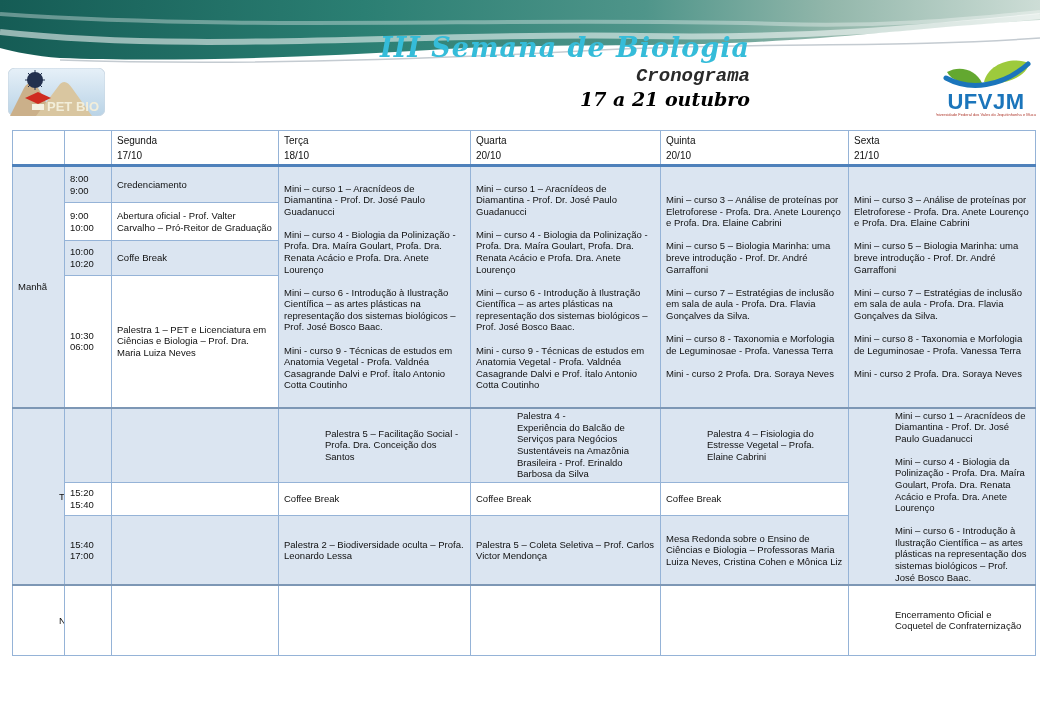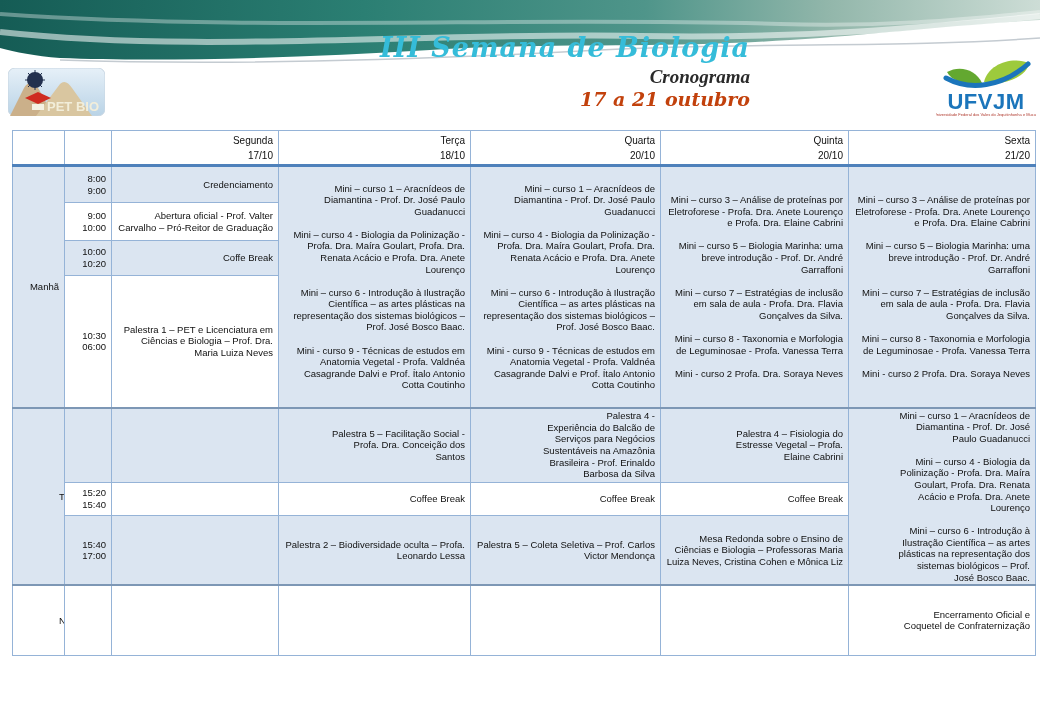"Cronograma" .subtitle { font-family: Liberation Serif, serif -> Liberation Mono, monospace }
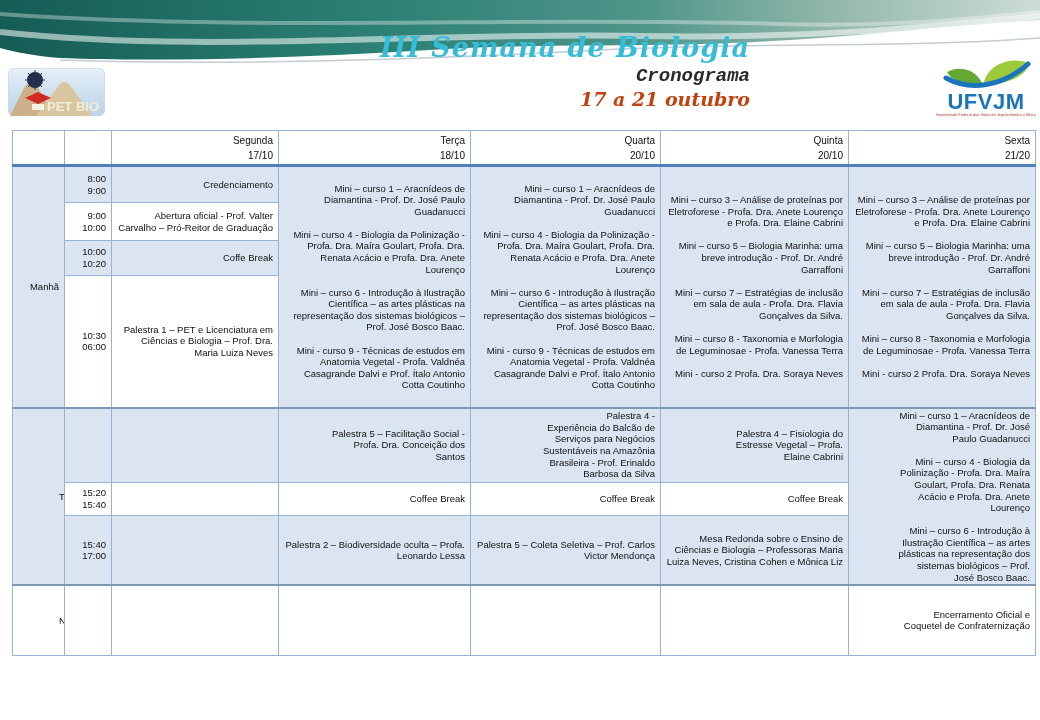"17 a 21 outubro" .dates { color: #c2410c -> #000000 }
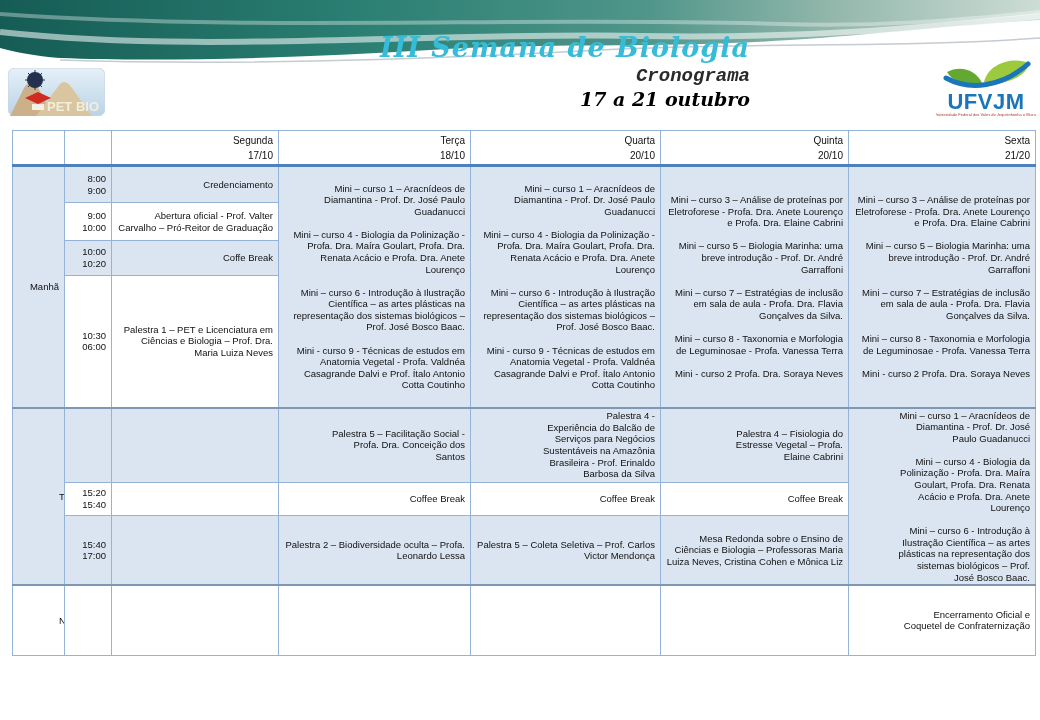"Segunda" table.sched td { text-align: right -> left }
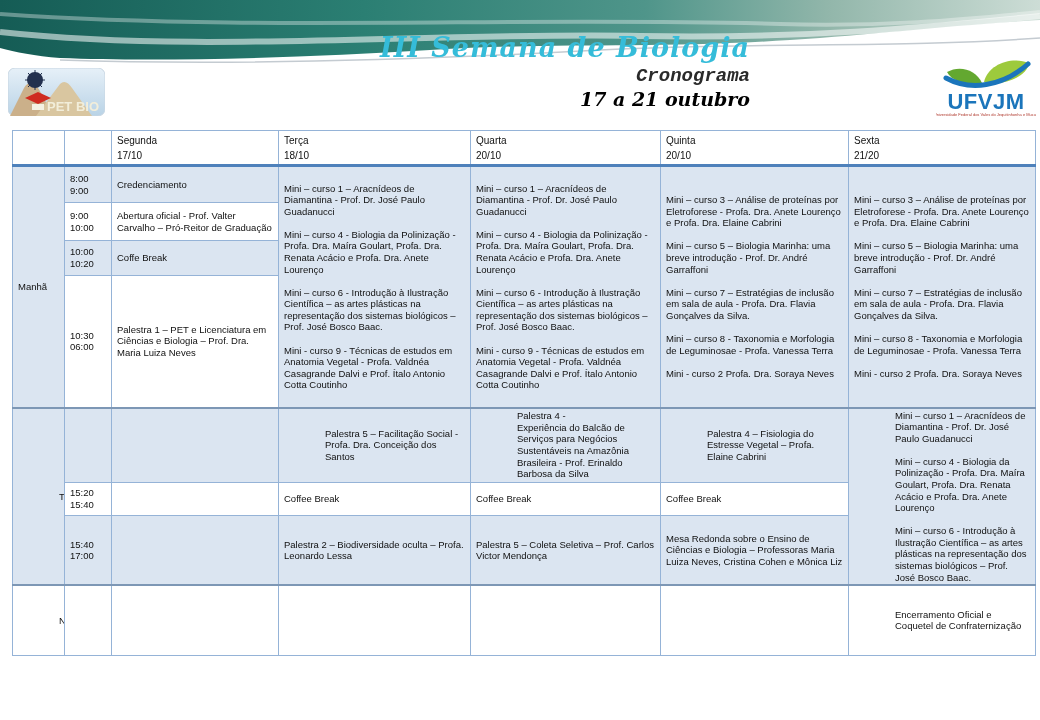"Sexta" td.wh { text: 21/20 -> 21/10 }
